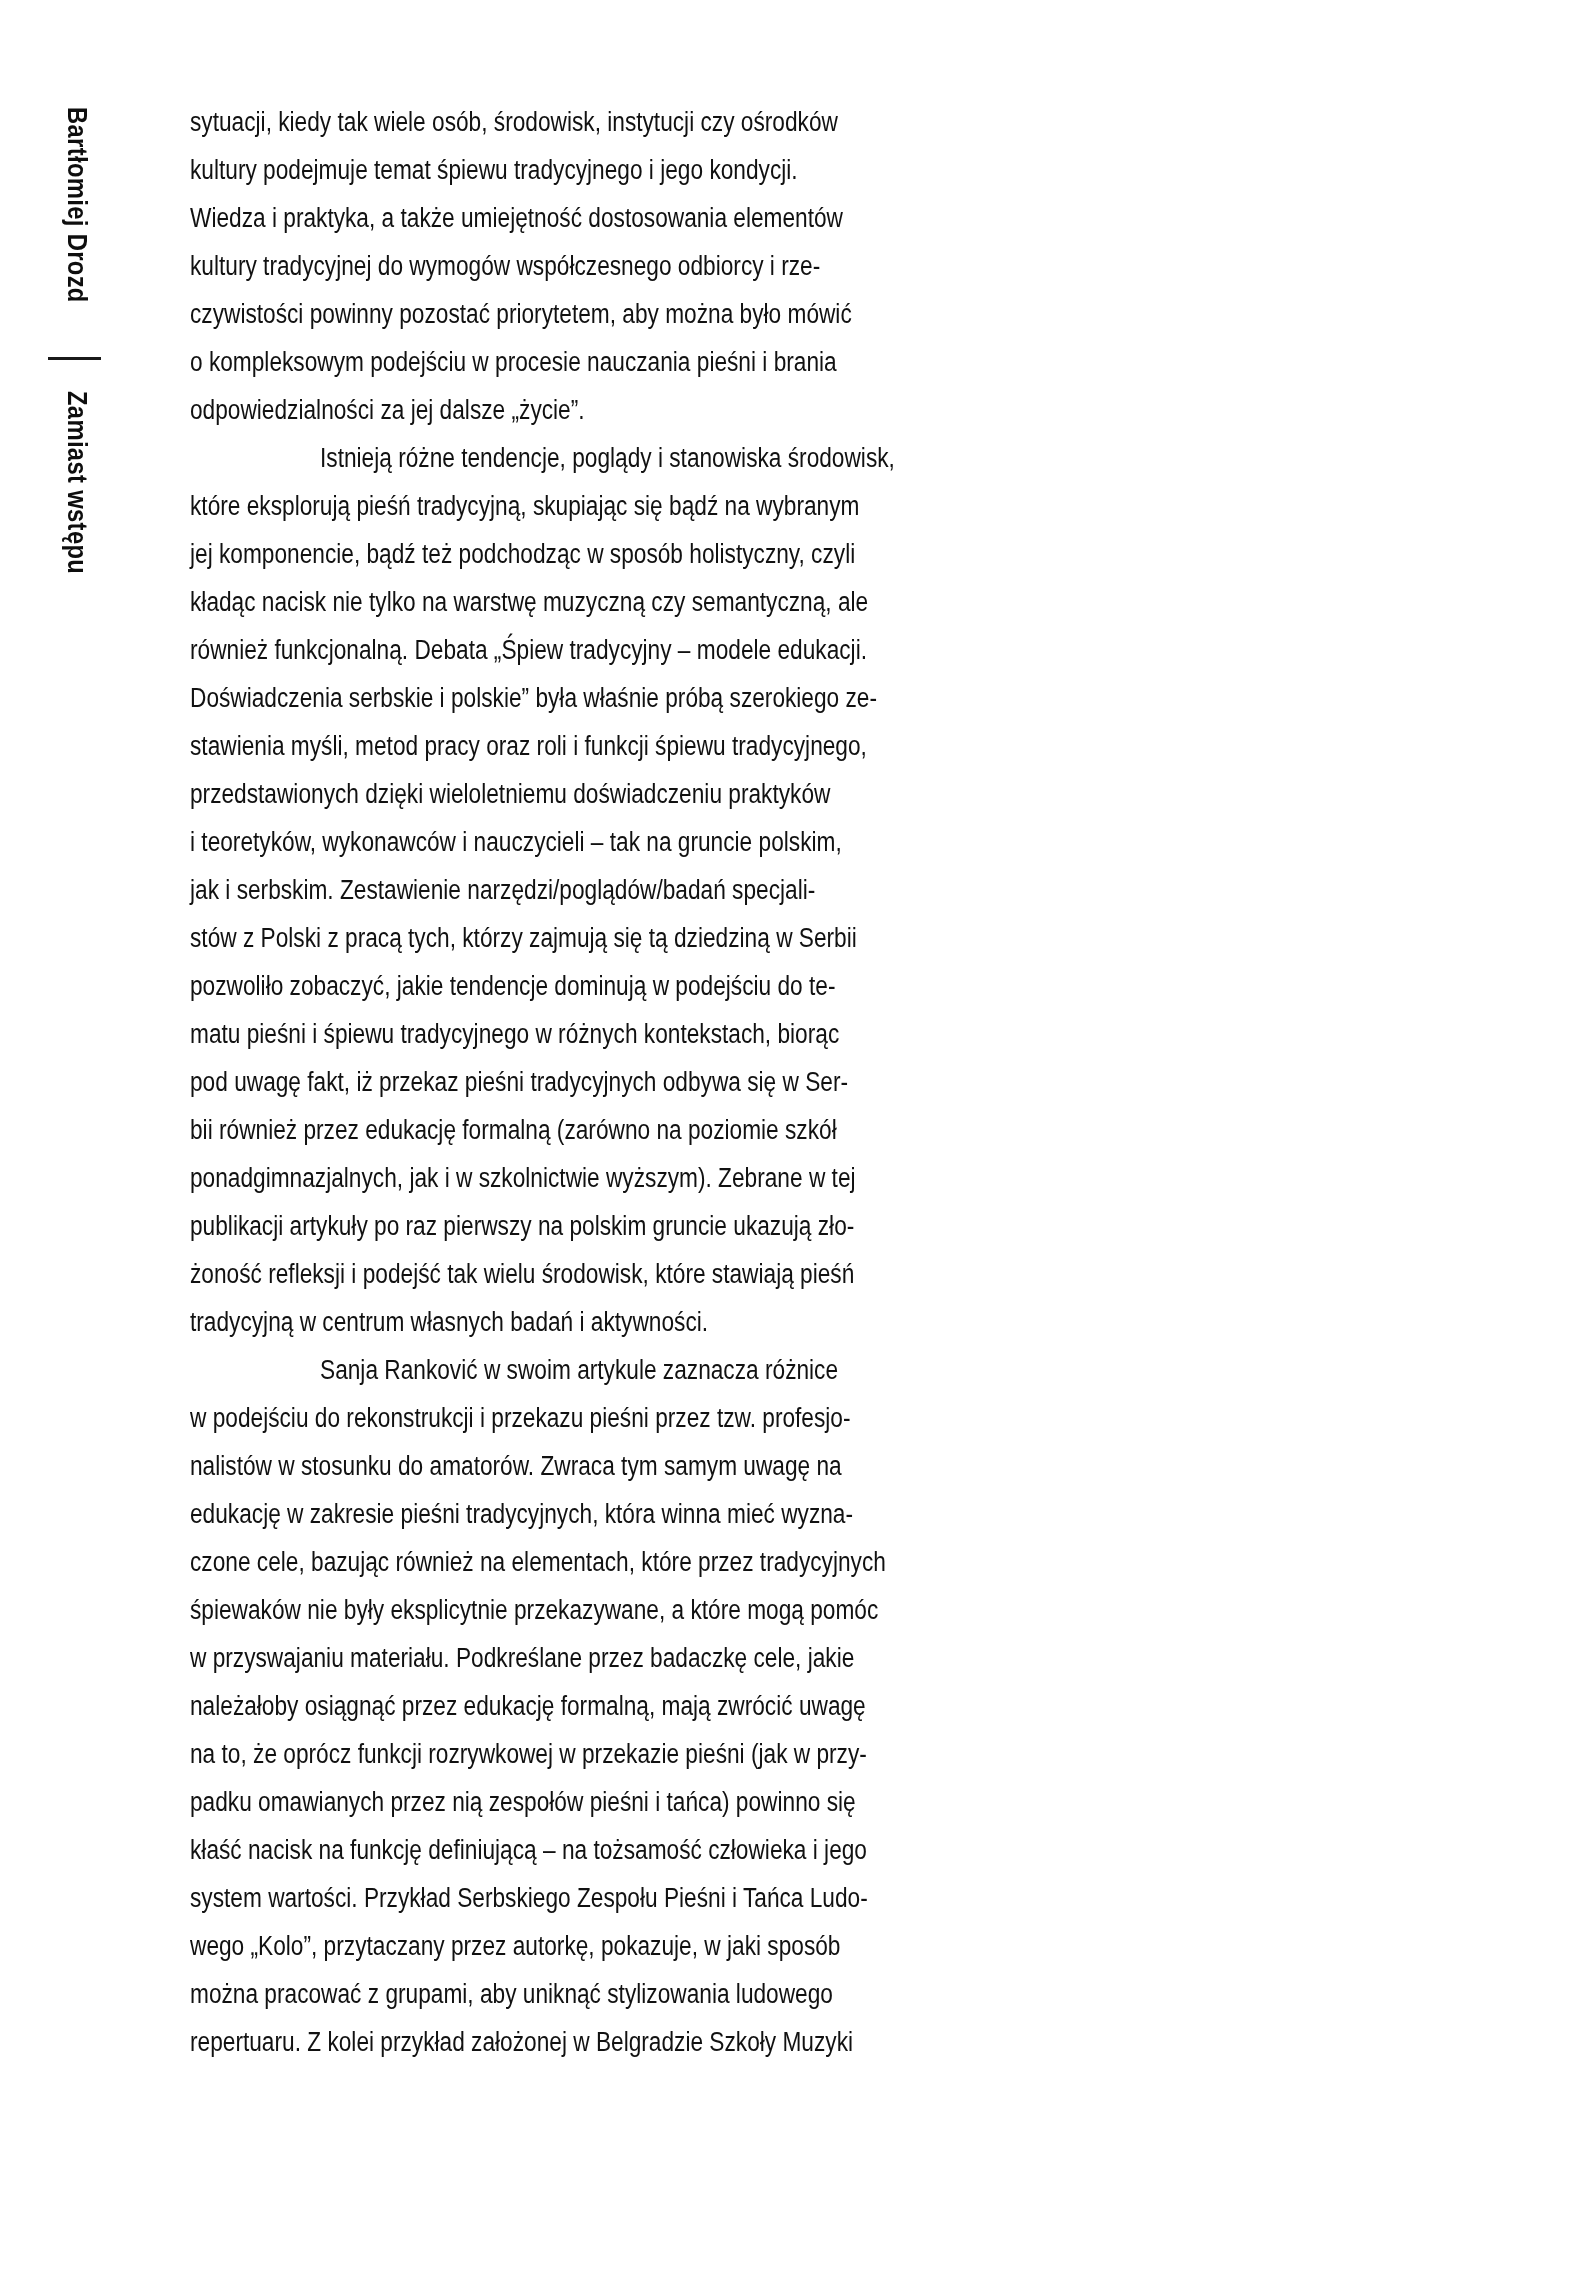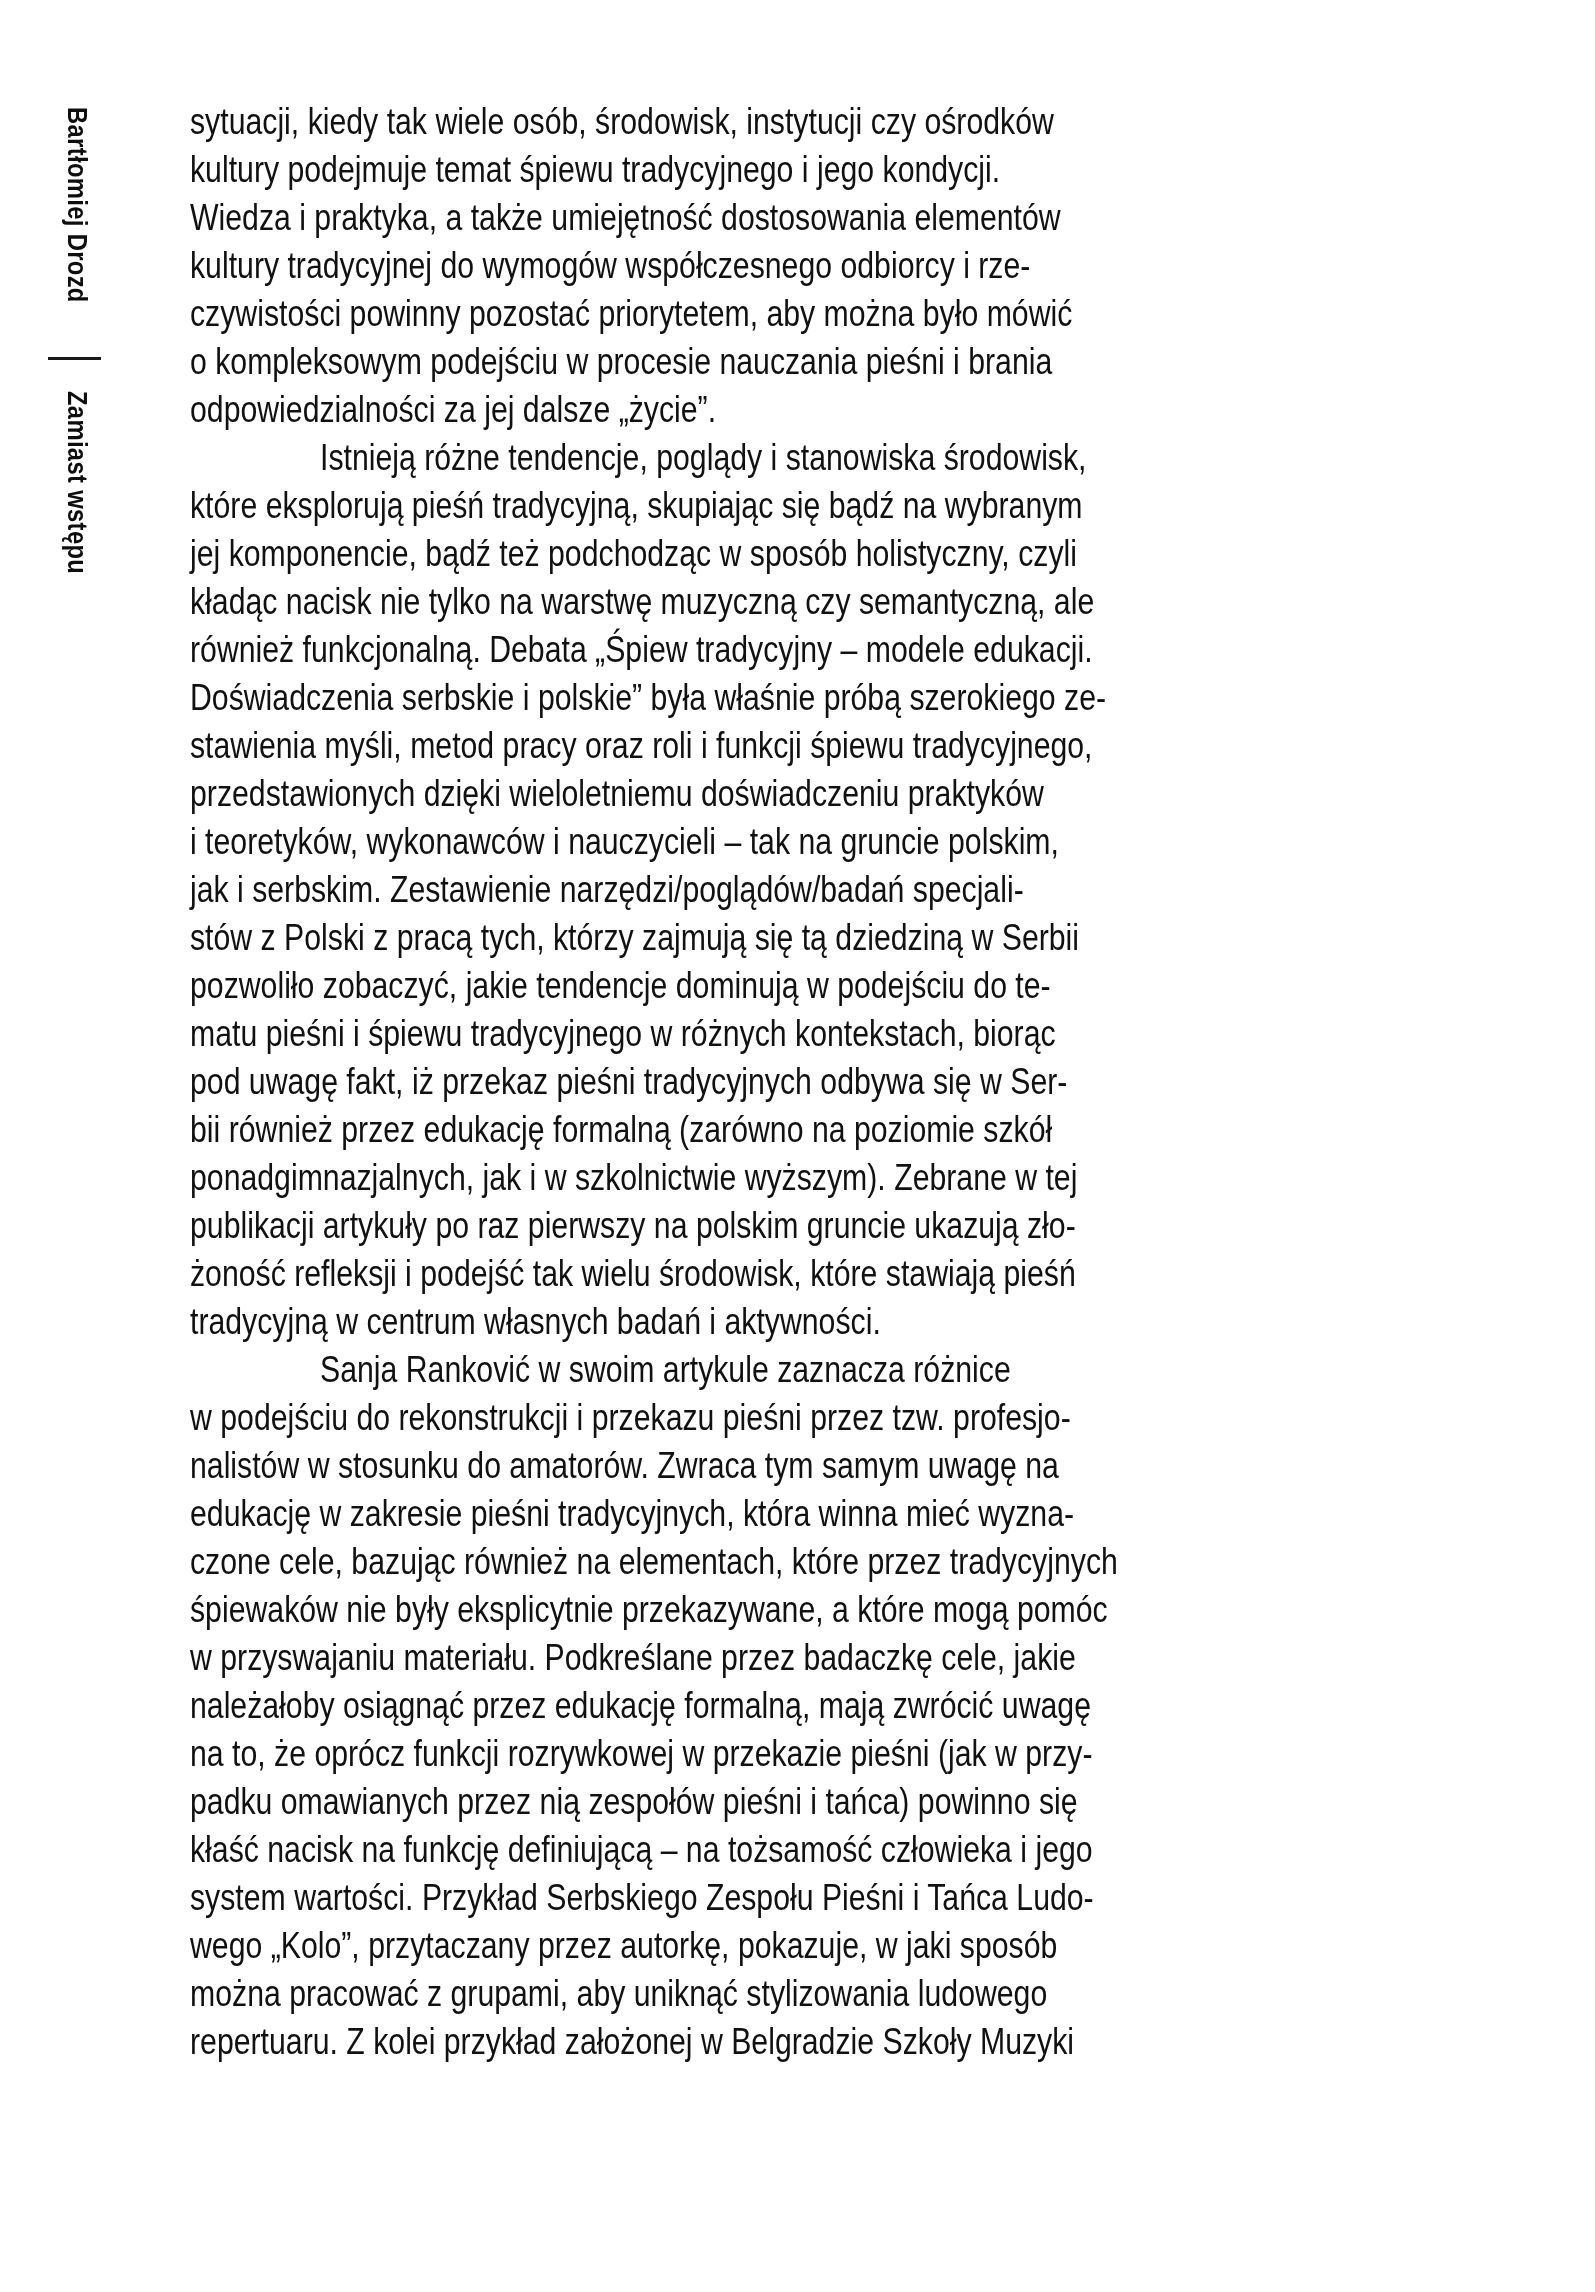"sytuacji, kiedy tak wiele osób," .body-text { font-size: 36px -> 27px }
